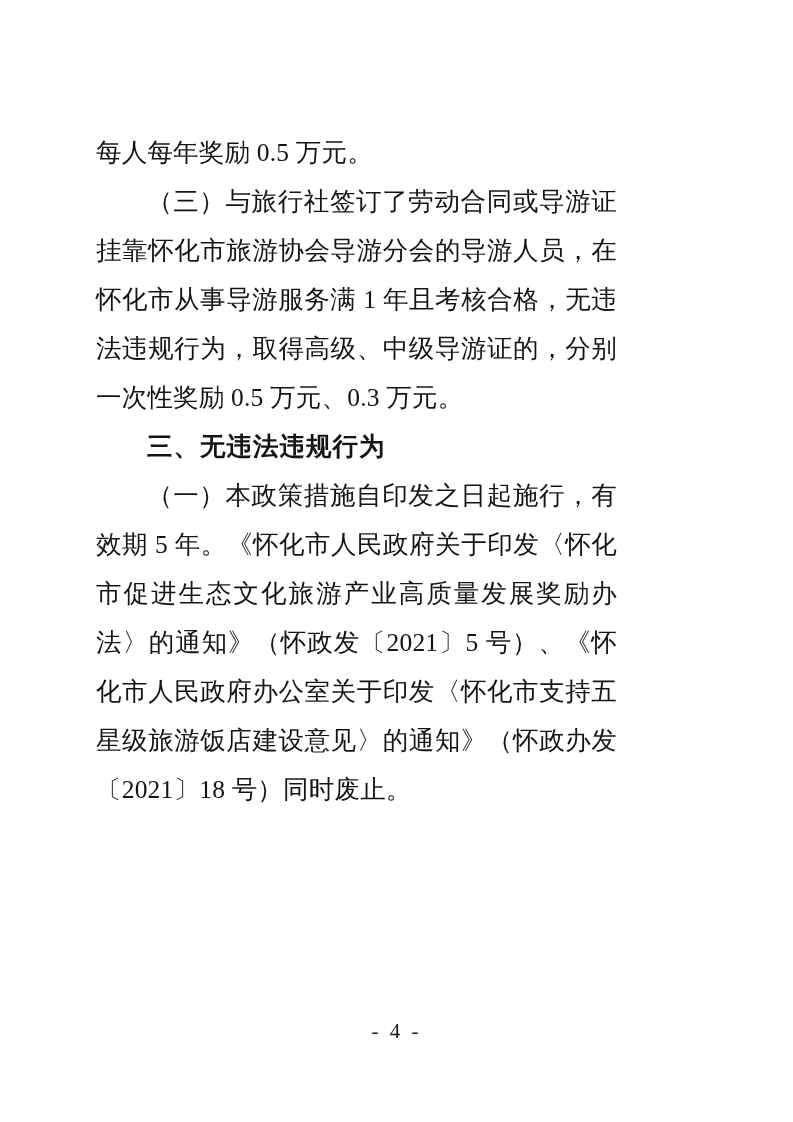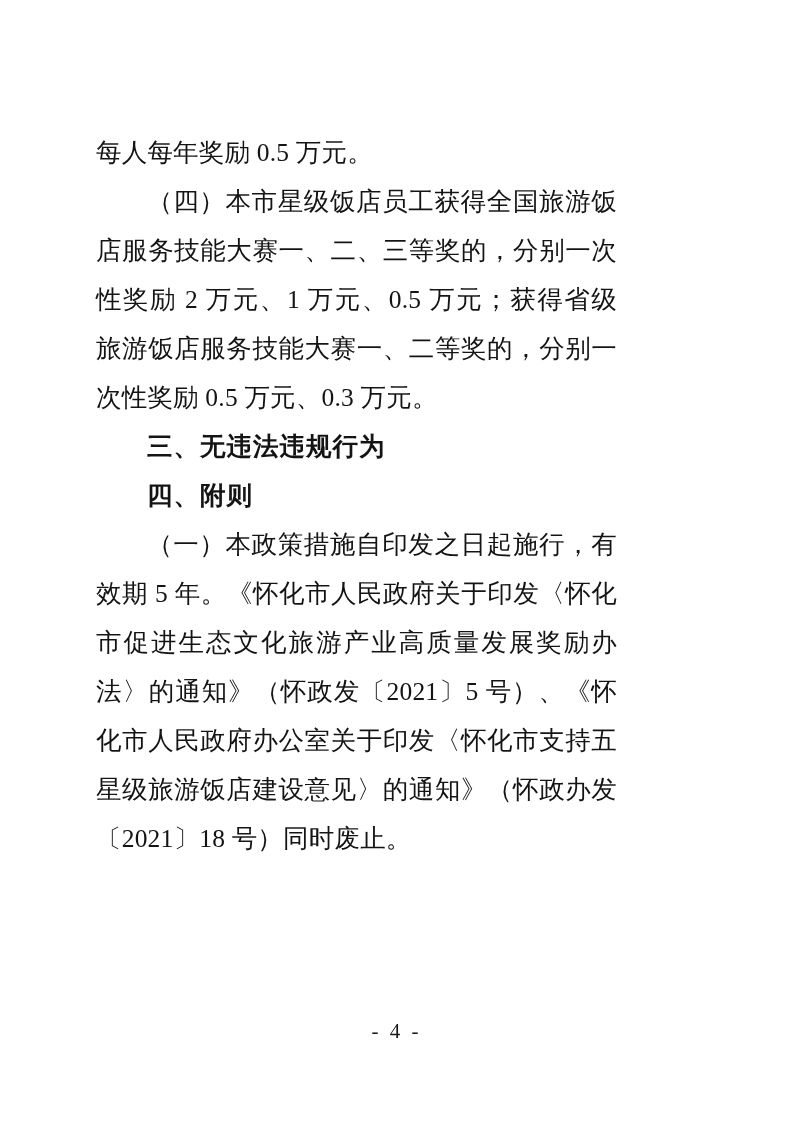"（三）与旅行社签订了劳动合同或导游证挂靠怀化市旅游协会导游分会的导游人员，在怀化" p.para { html: none -> <p>（三）与旅行社签订了劳动合同或导游证挂靠怀化市旅游协会导游分会的导游人员，在怀化市从事导游服务满 1 年且考核合格，无违法违规行为，取得高级、中级导游证的，分别一次性奖励 0.5 万元、0.3 万元。</p> }
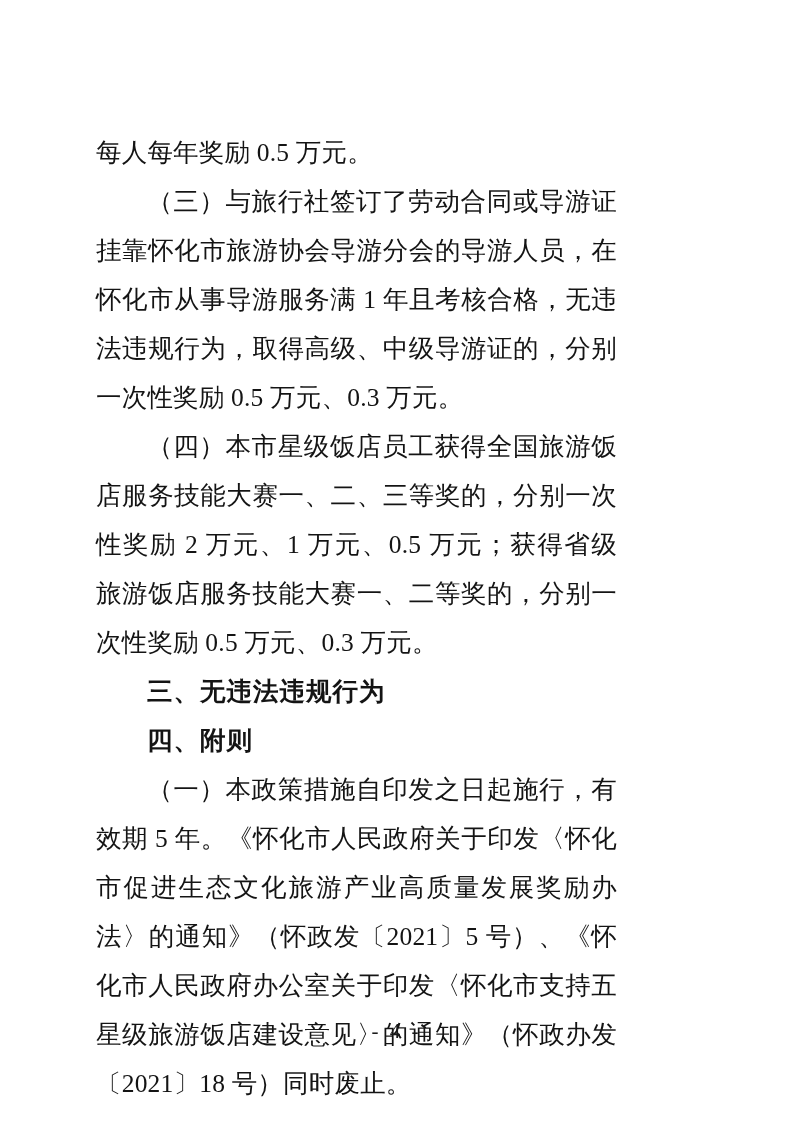"（四）本市星级饭店员工获得全国旅游饭店服务技能大赛一、二、三等奖的，分别一次性奖" p.para { html: <p>（四）本市星级饭店员工获得全国旅游饭店服务技能大赛一、二、三等奖的，分别一次性奖励 2 万元、1 万元、0.5 万元；获得省级旅游饭店服务技能大赛一、二等奖的，分别一次性奖励 0.5 万元、0.3 万元。</p> -> none }
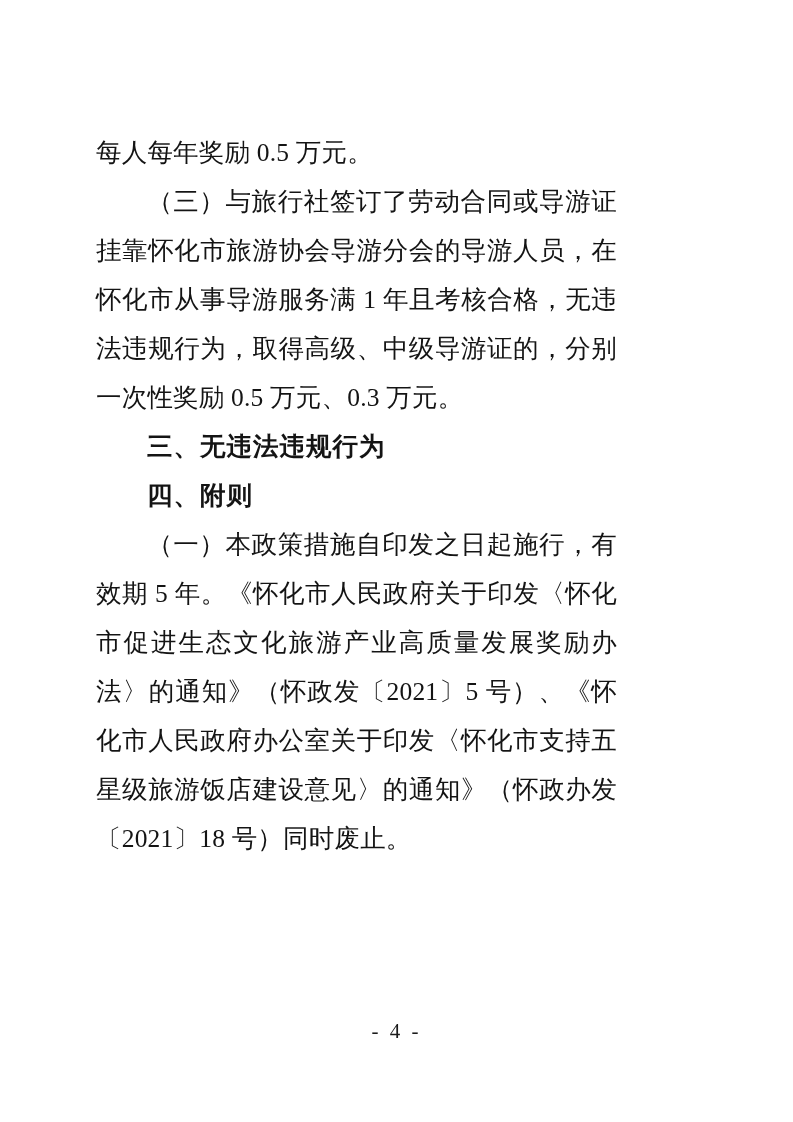"四、附则" p.para { html: <p>四、附则</p> -> none }
